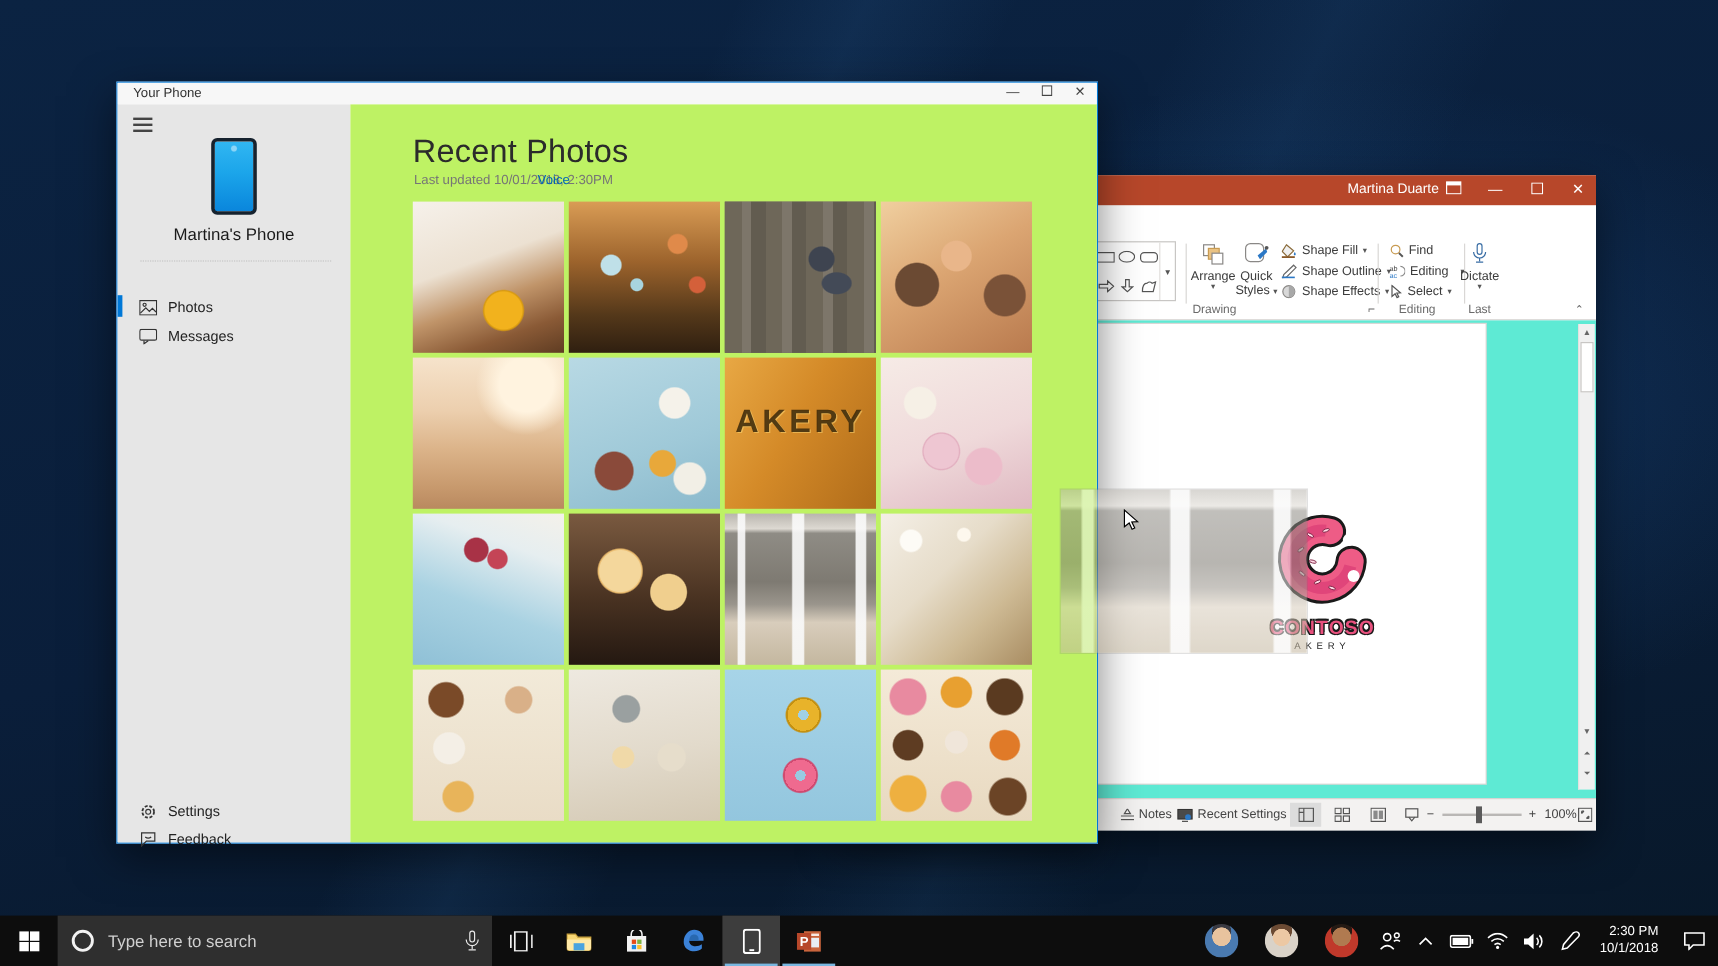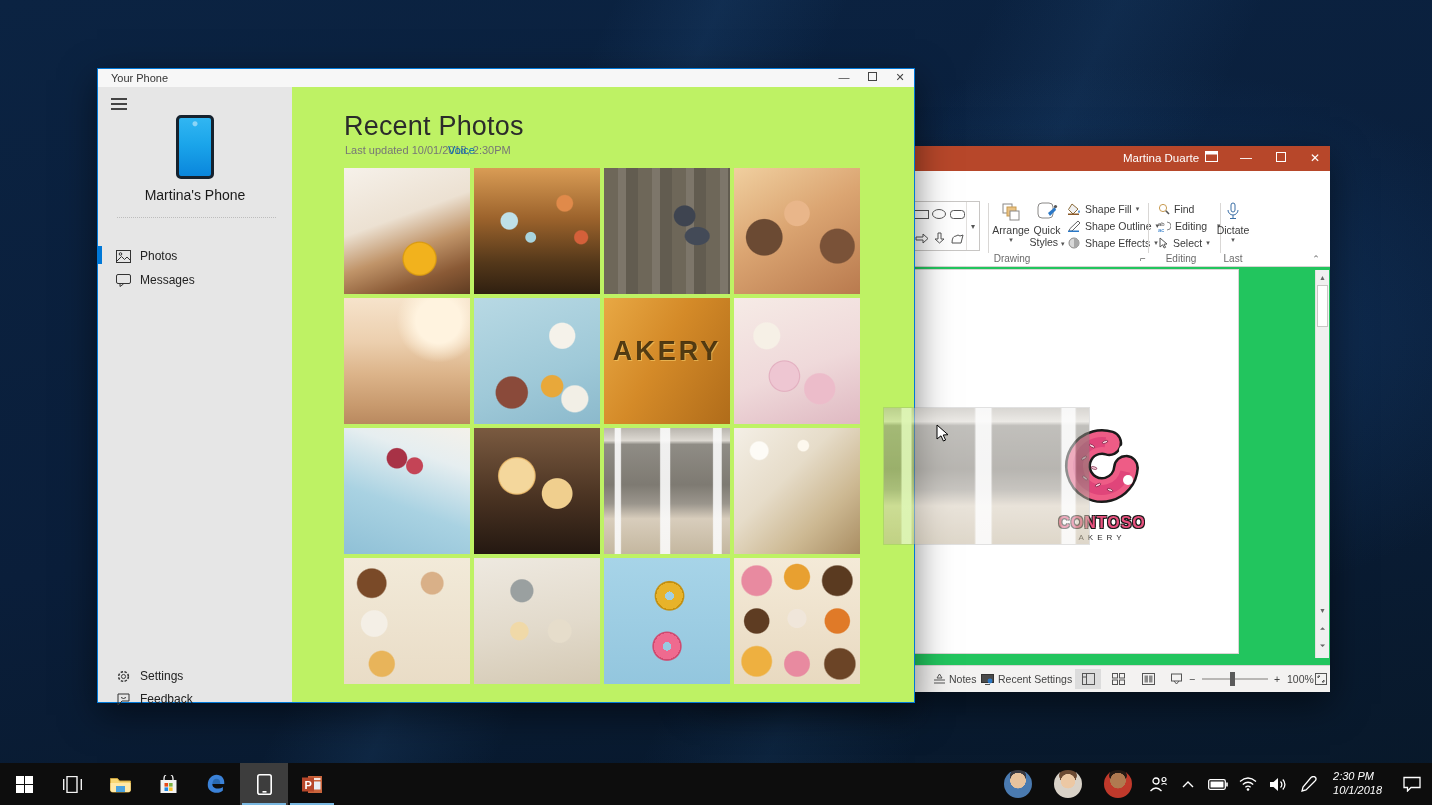"CONTOSO" #workspace { background: #22c55e -> #5eead4 }
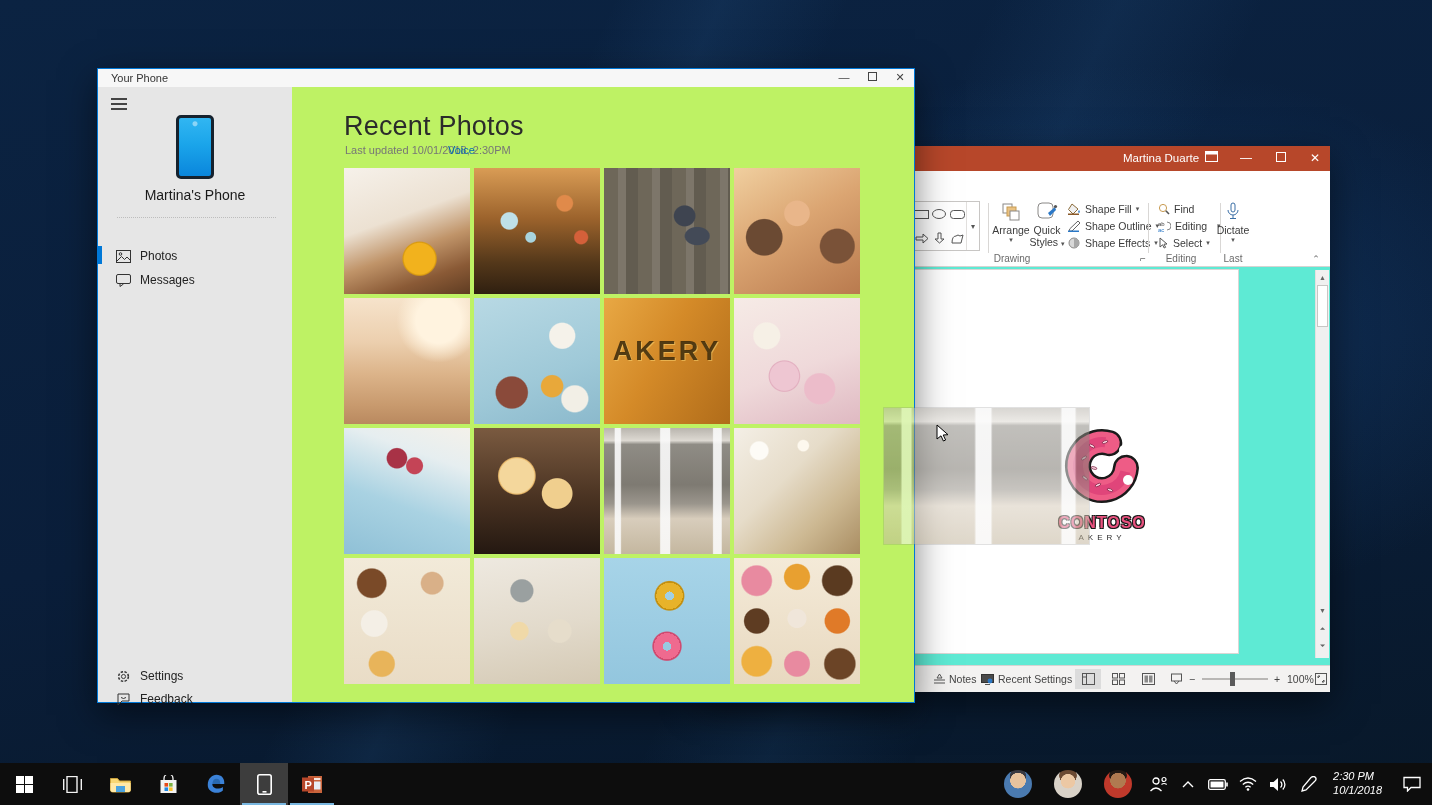"Type here to search" div { html: none -> <div> <svg> <circle></circle> </svg> <input> <svg> <rect></rect> <path></path> <line></line> <line></line> </svg> </div> }
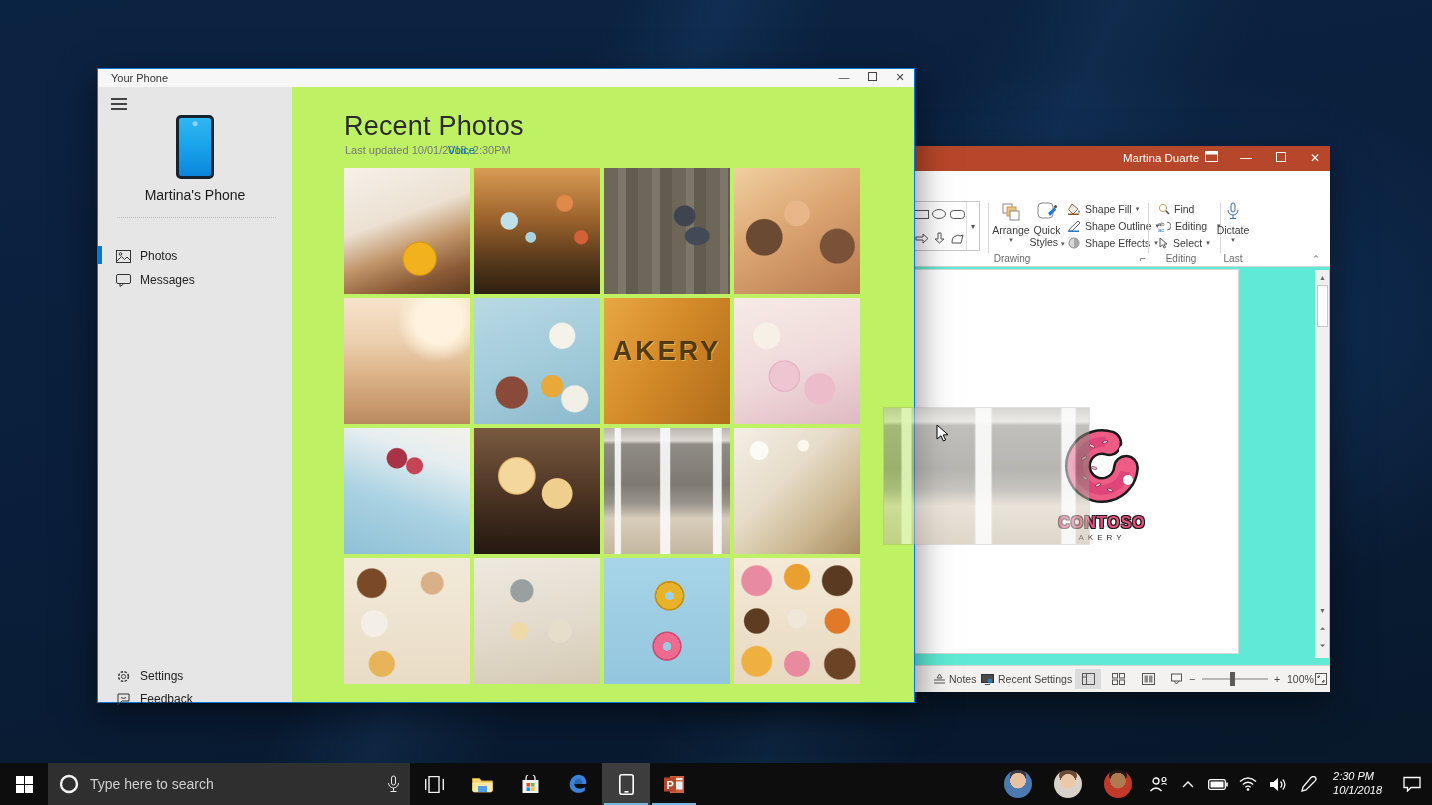"2:30 PM" #clock { font-style: italic -> none; text-align: none -> right }
